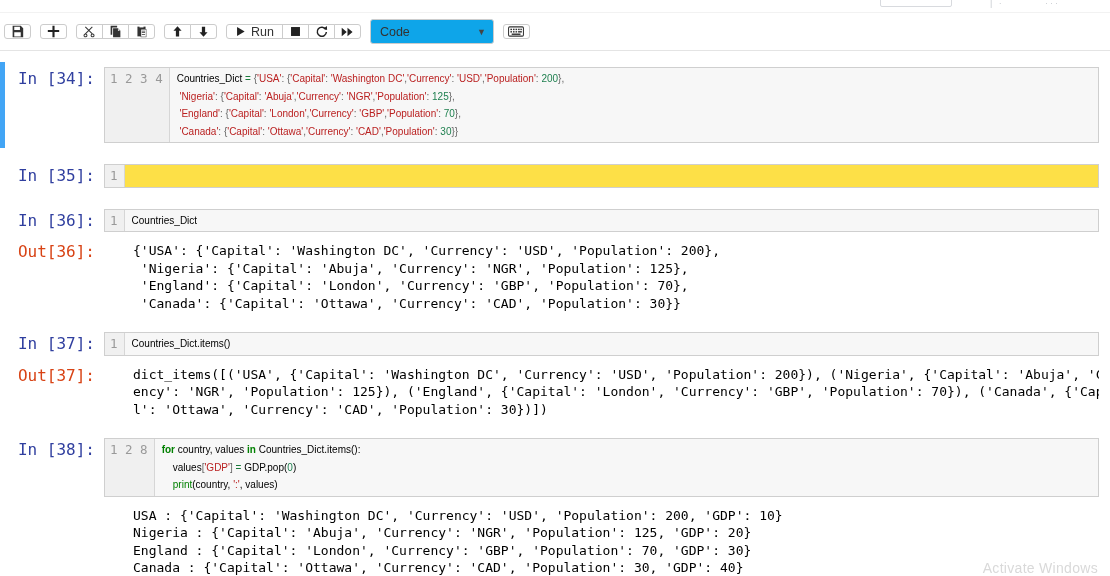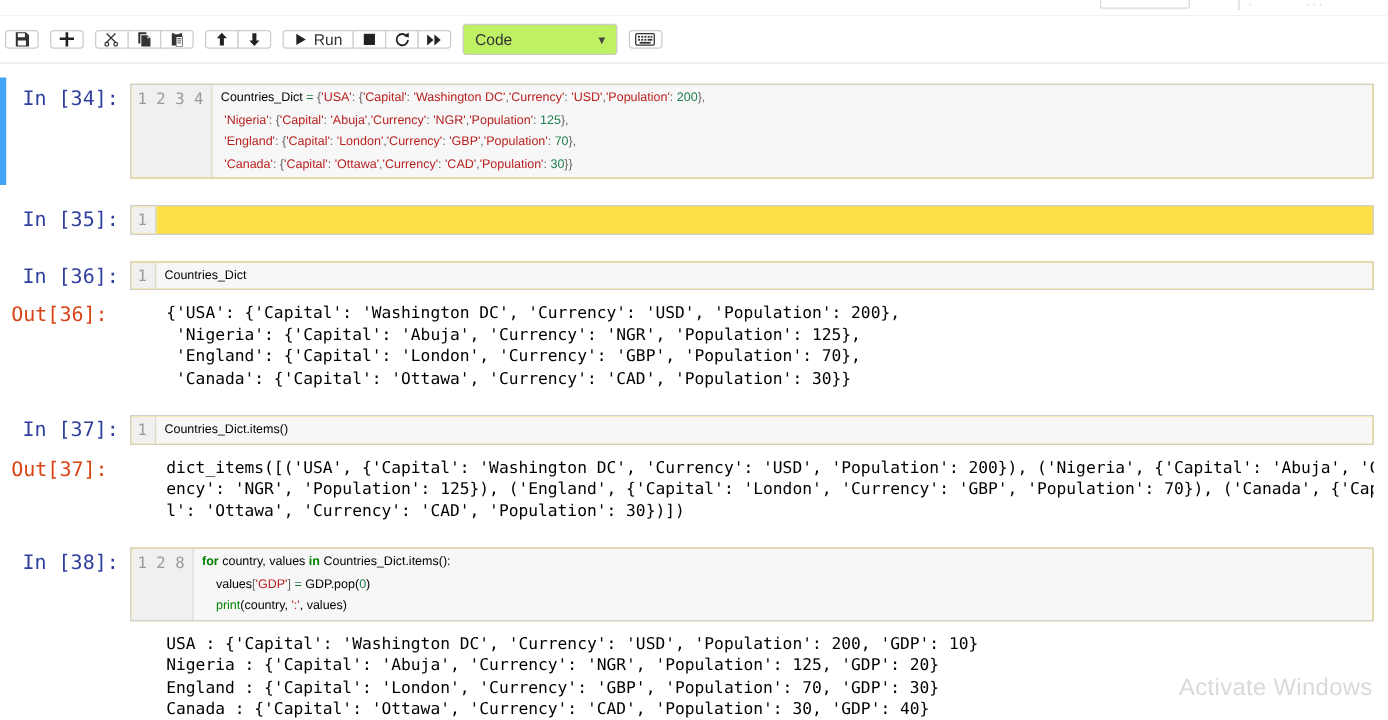"Code" .tb-select { background: #bef264 -> #0ea5e9 }
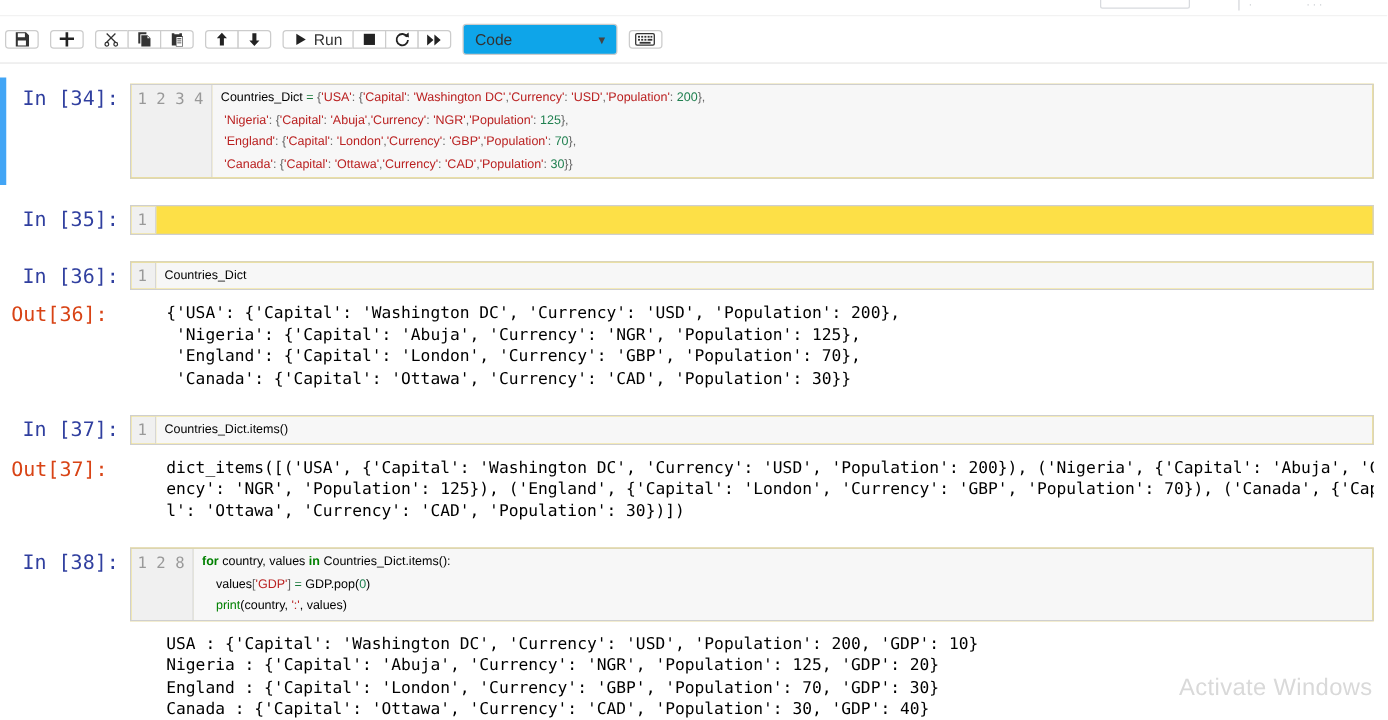"Out[36]:" .prompt.out { text-align: center -> none }
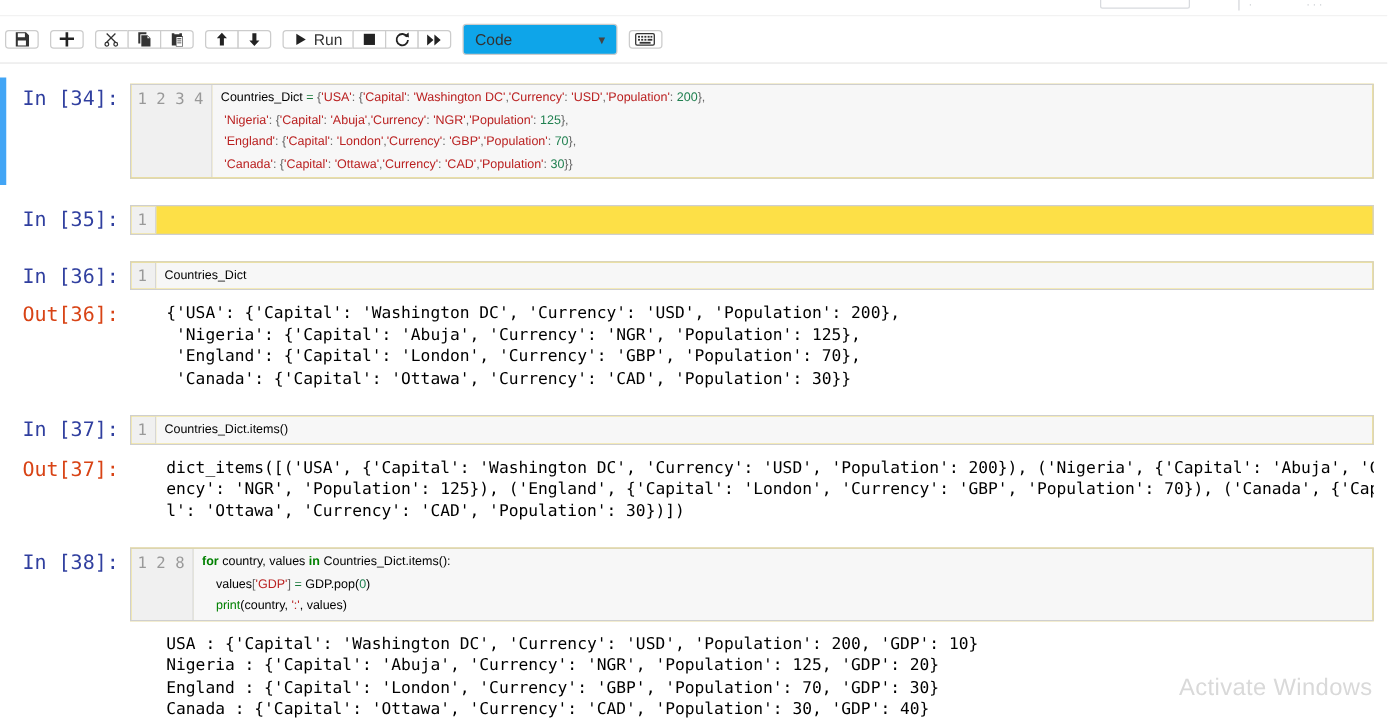"Activate Windows" #watermark { bottom: 14px -> 0; font-size: 19px -> 14px }
